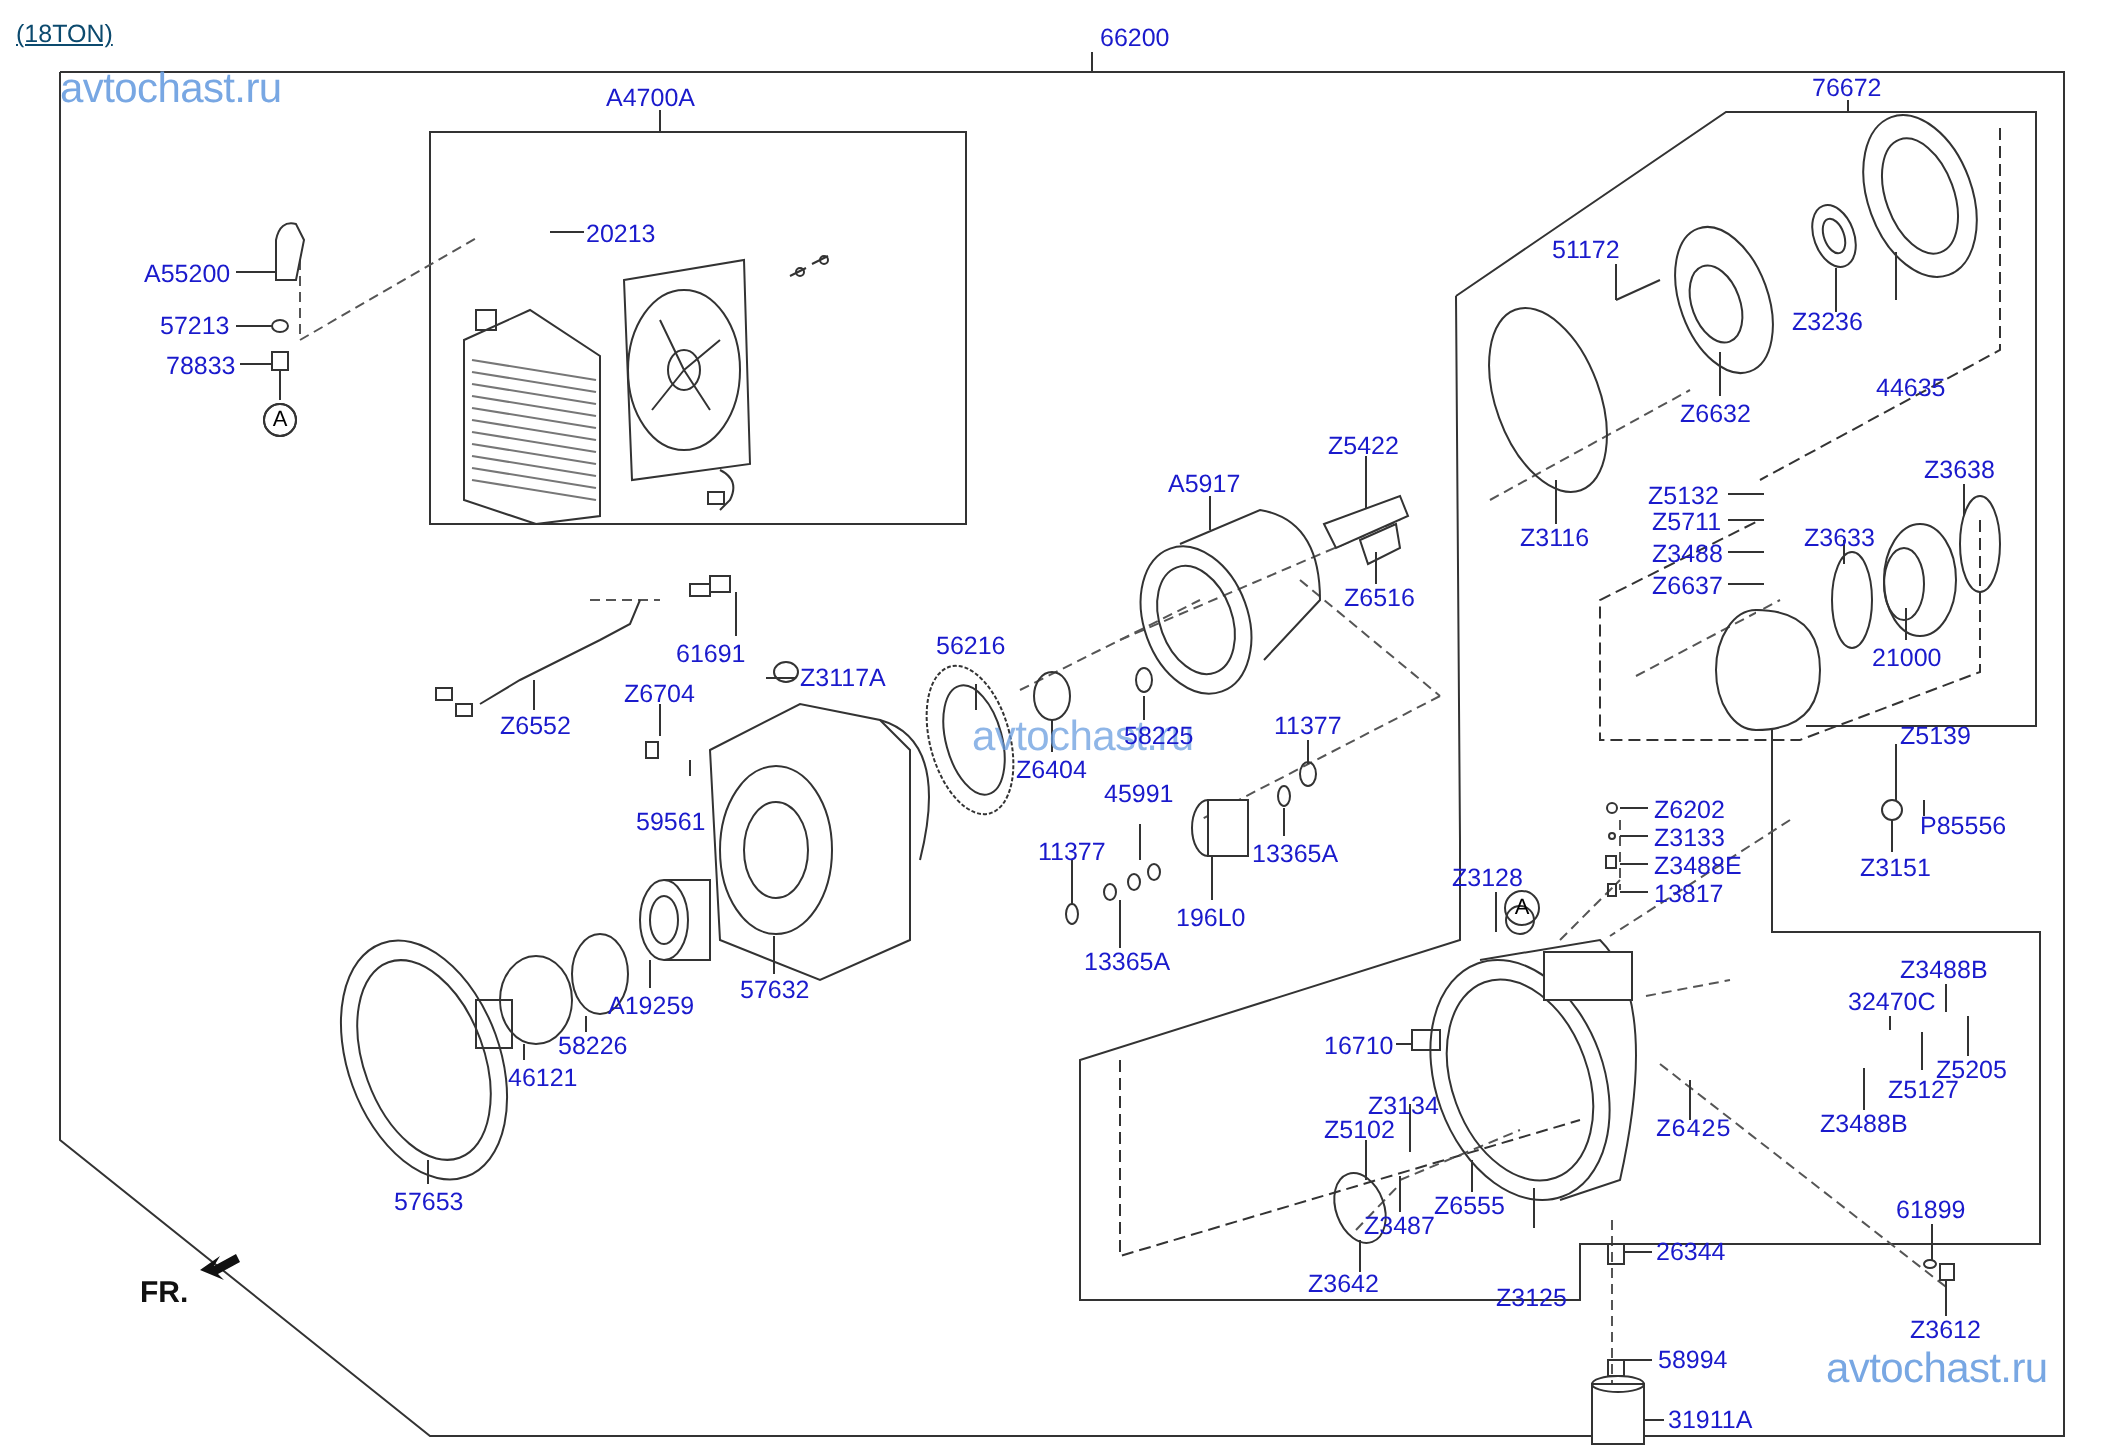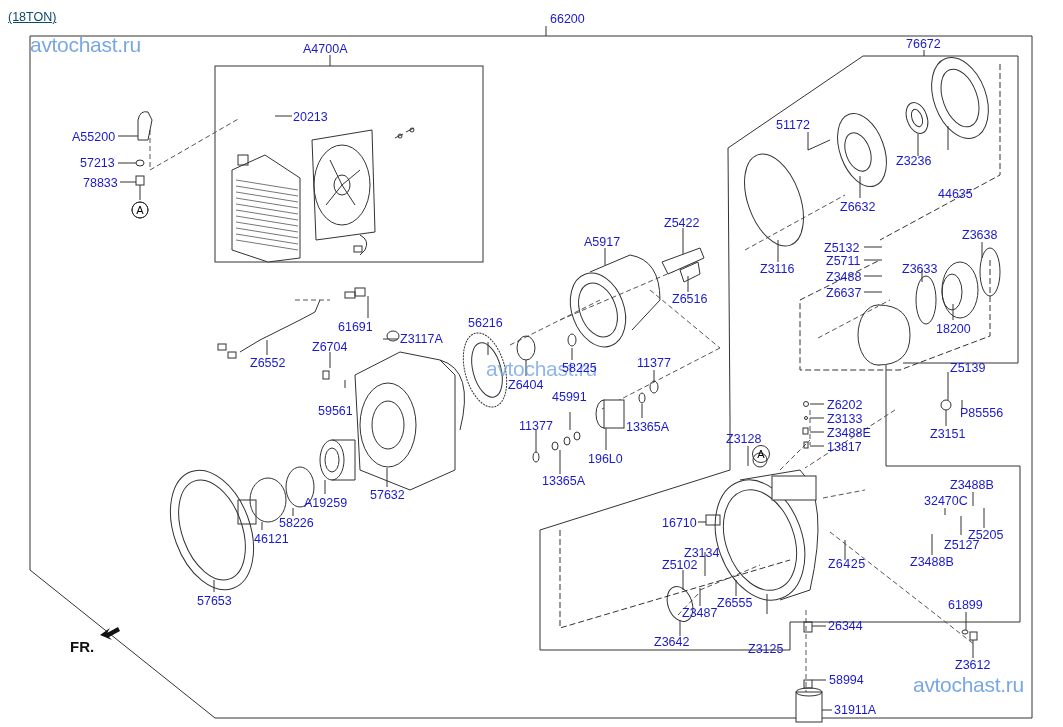"18200" div.lbl { text: 18200 -> 21000 }
